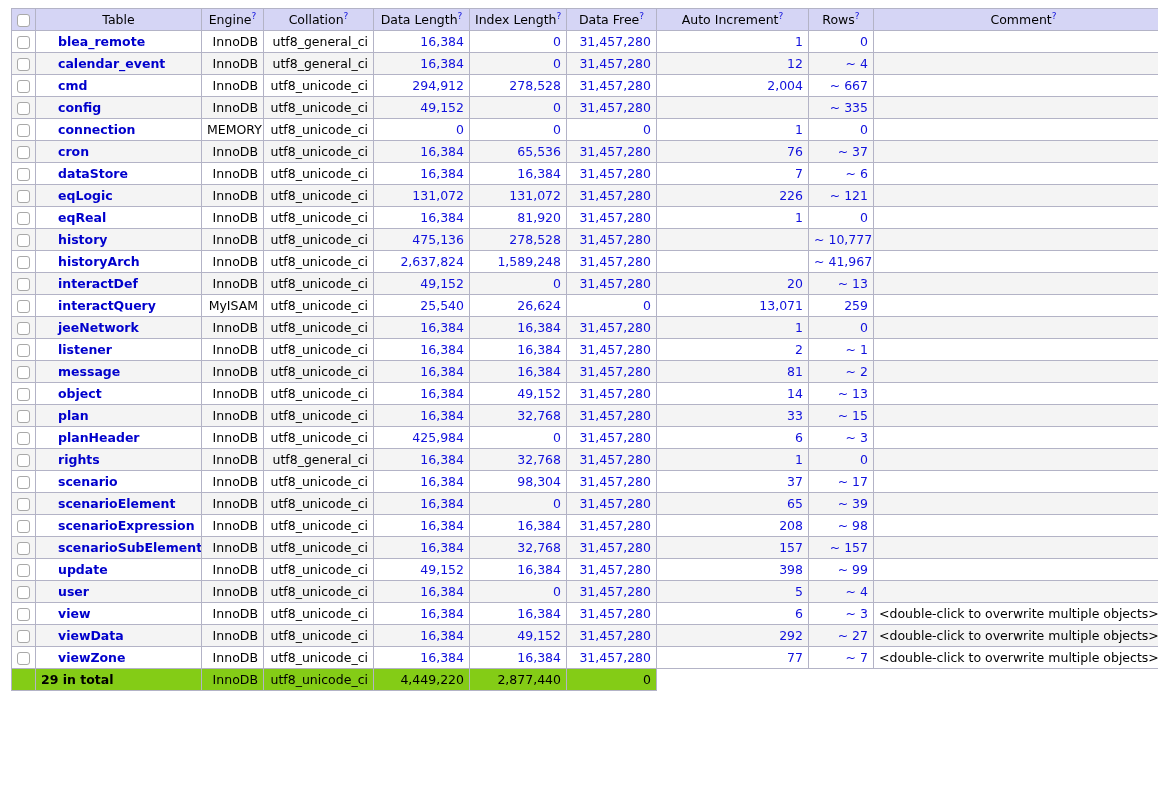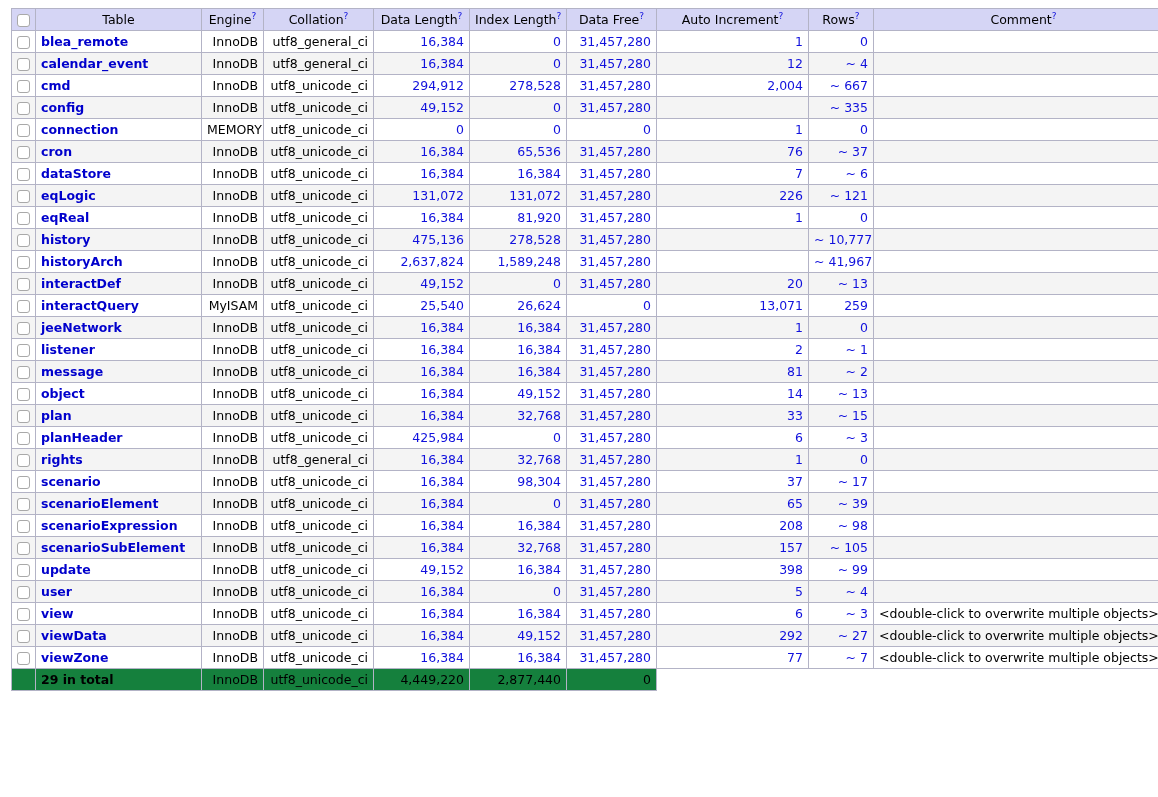"blea_remote" td.c-table a { margin-left: none -> 17px }
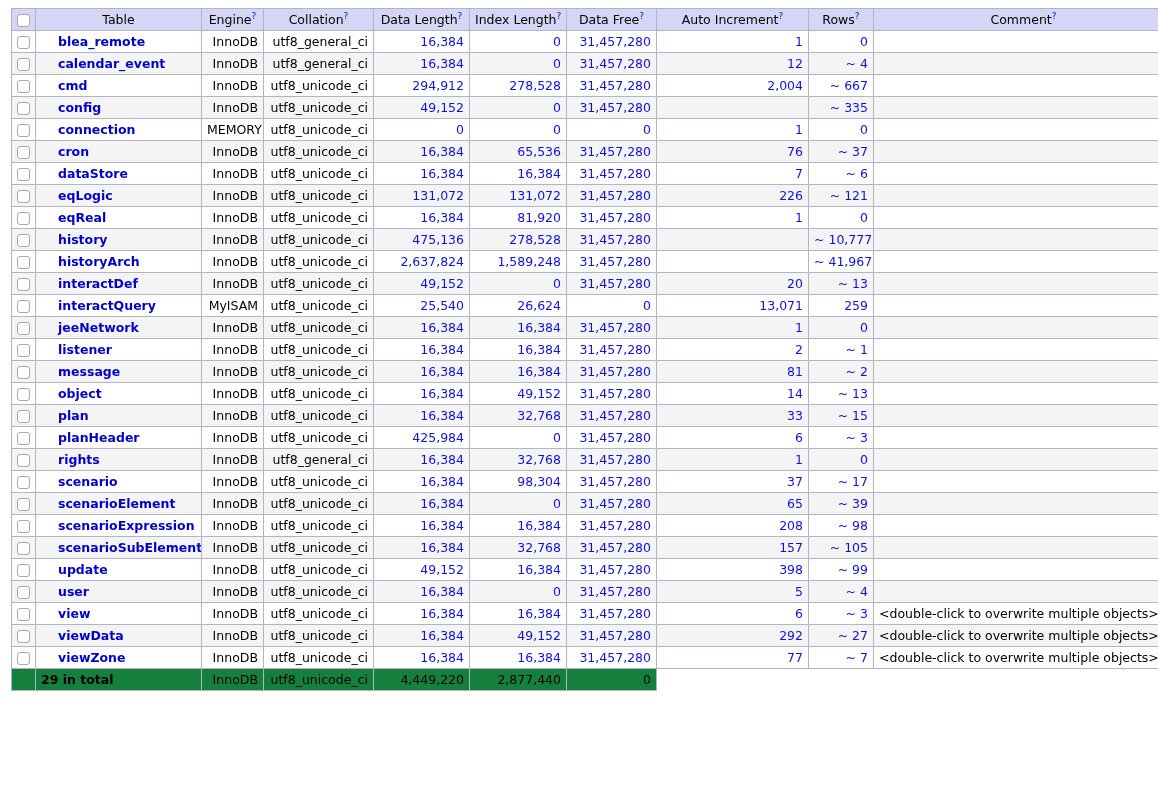"~ 105" td.c-rows { text: 105 -> 157 }
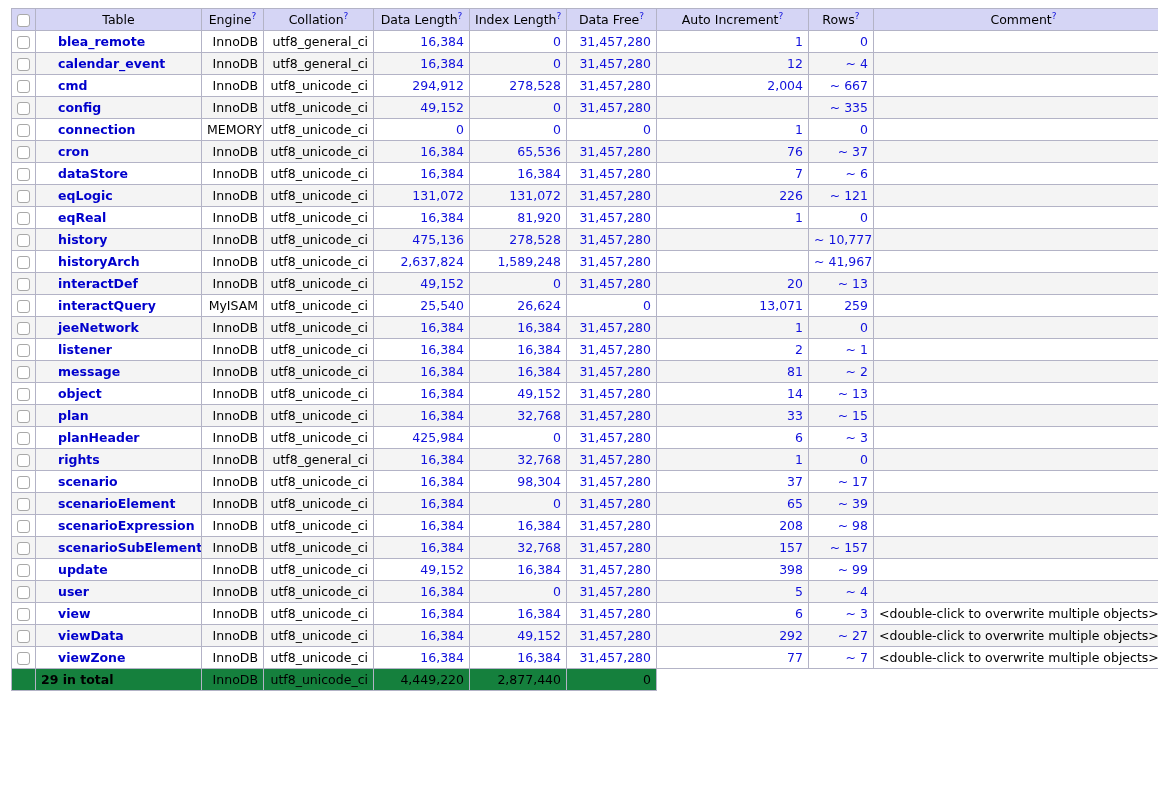"29 in total" tr.total td { background: #15803d -> #84cc16 }
